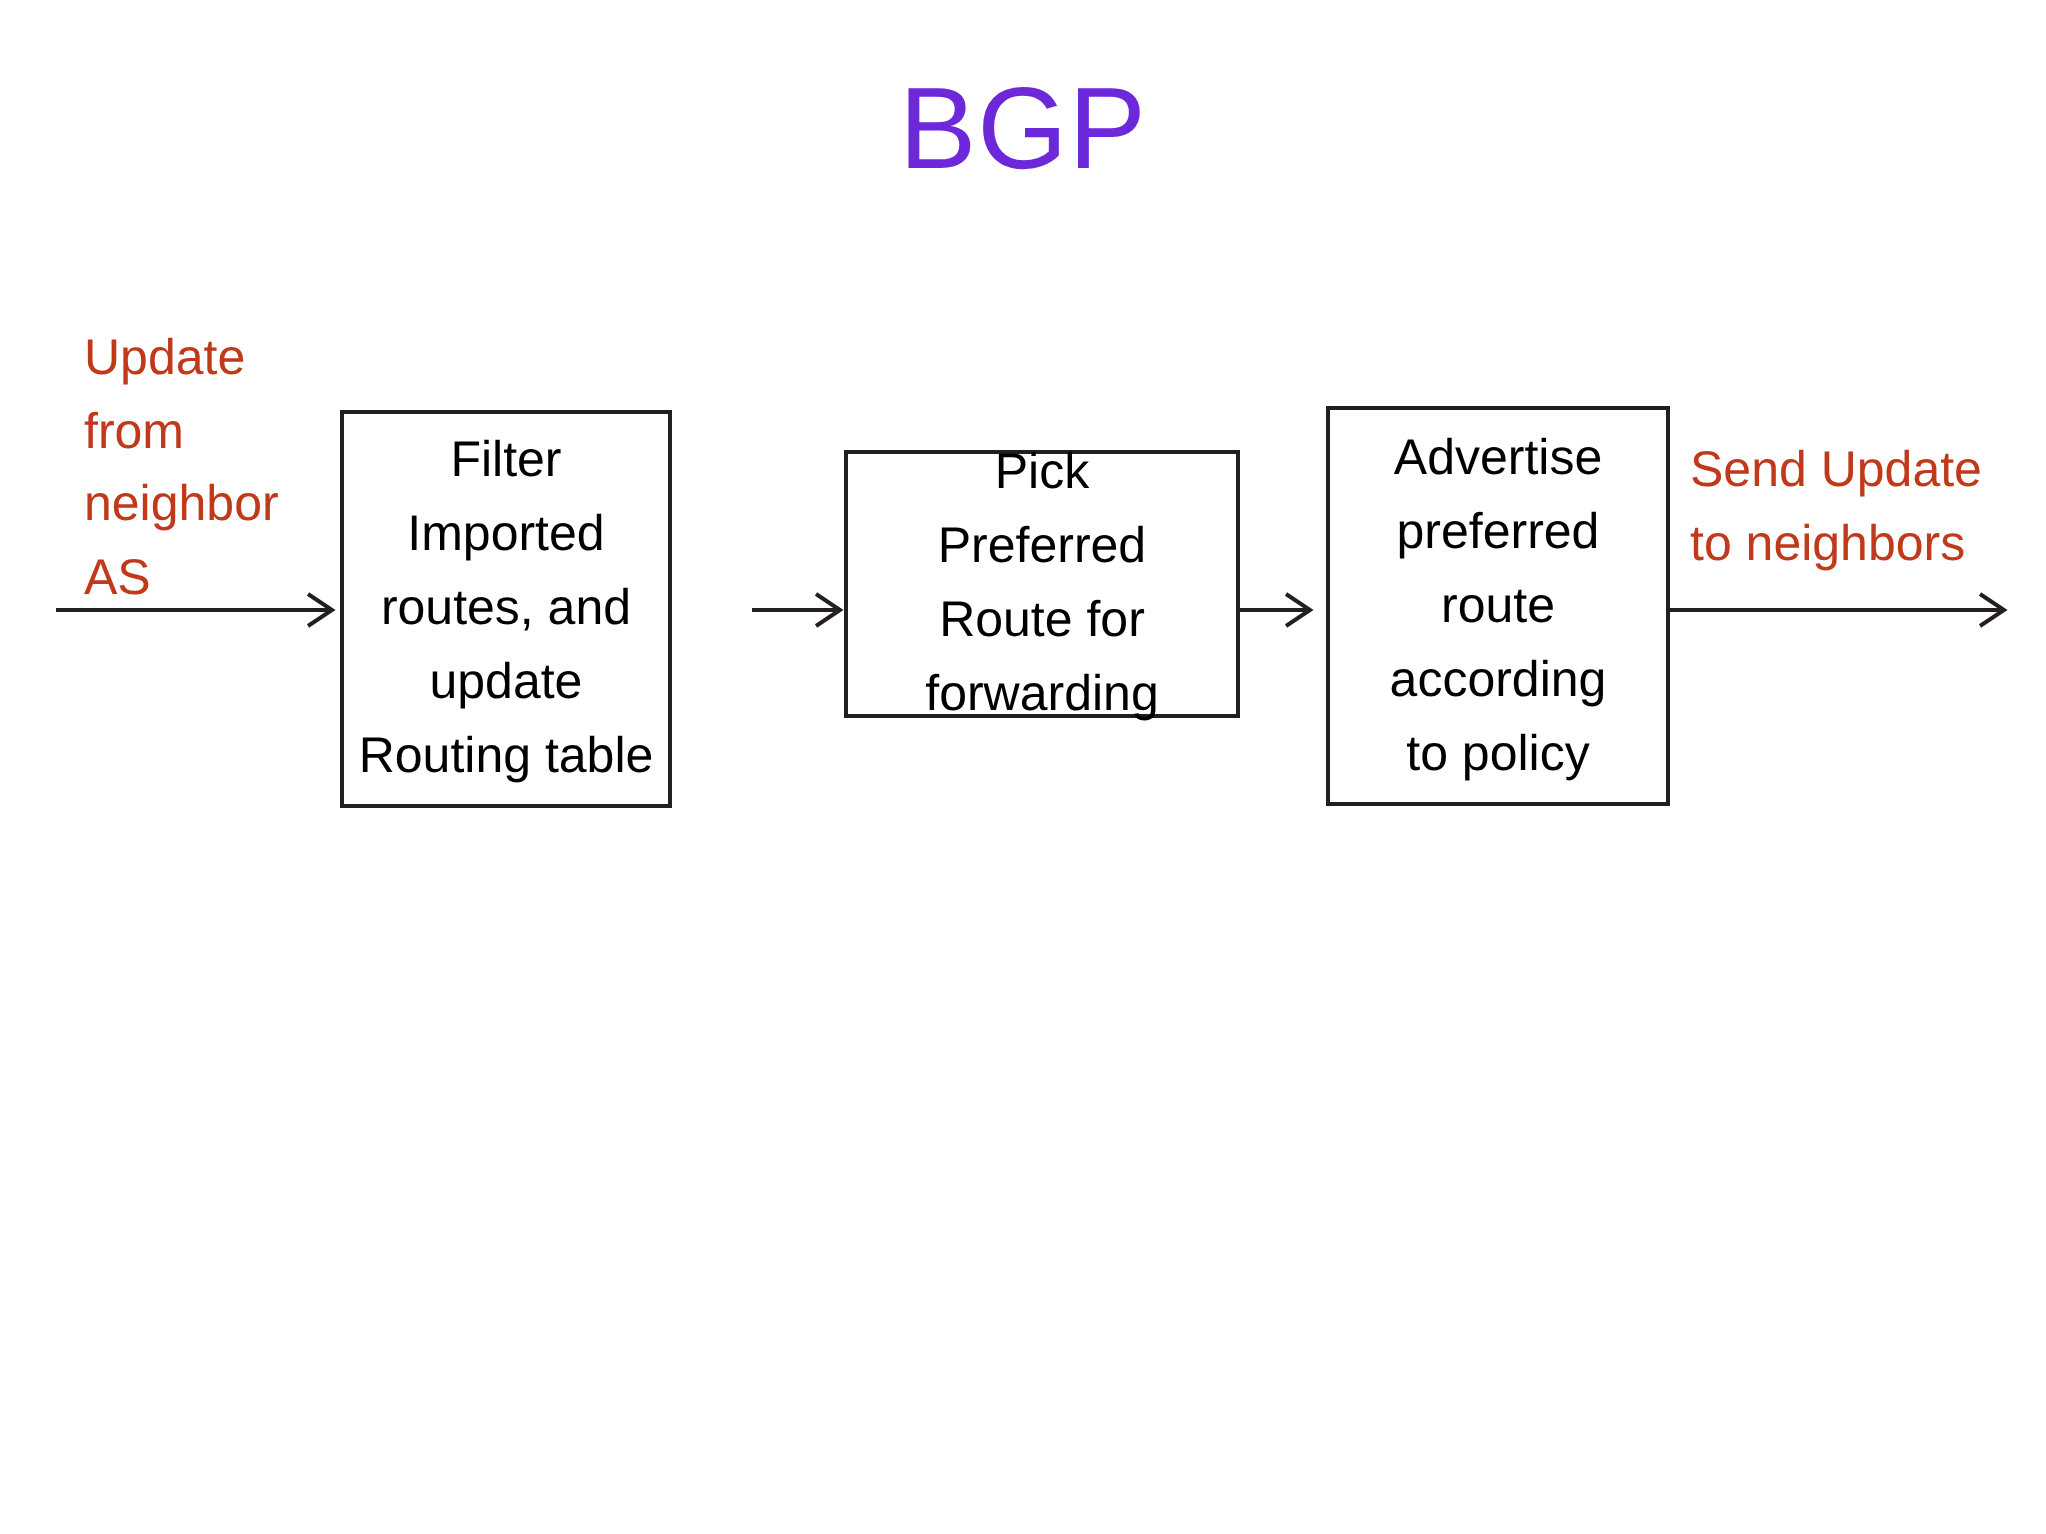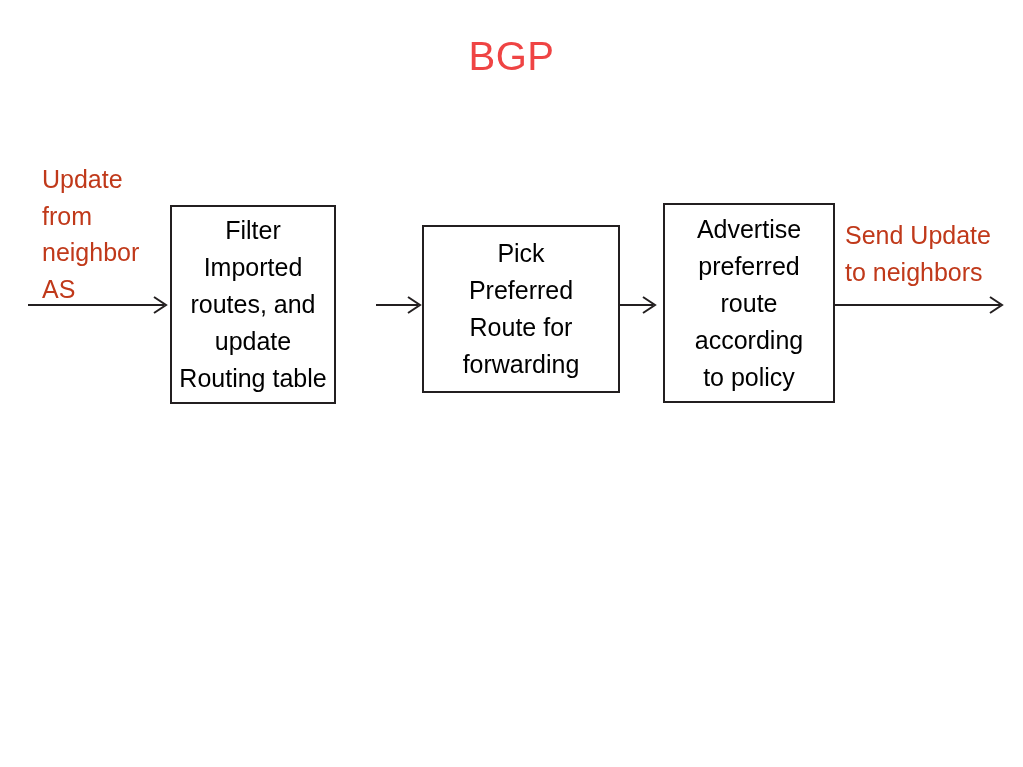"BGP" #slide-title { color: #ef4444 -> #6d28d9; font-size: 40px -> 58px }
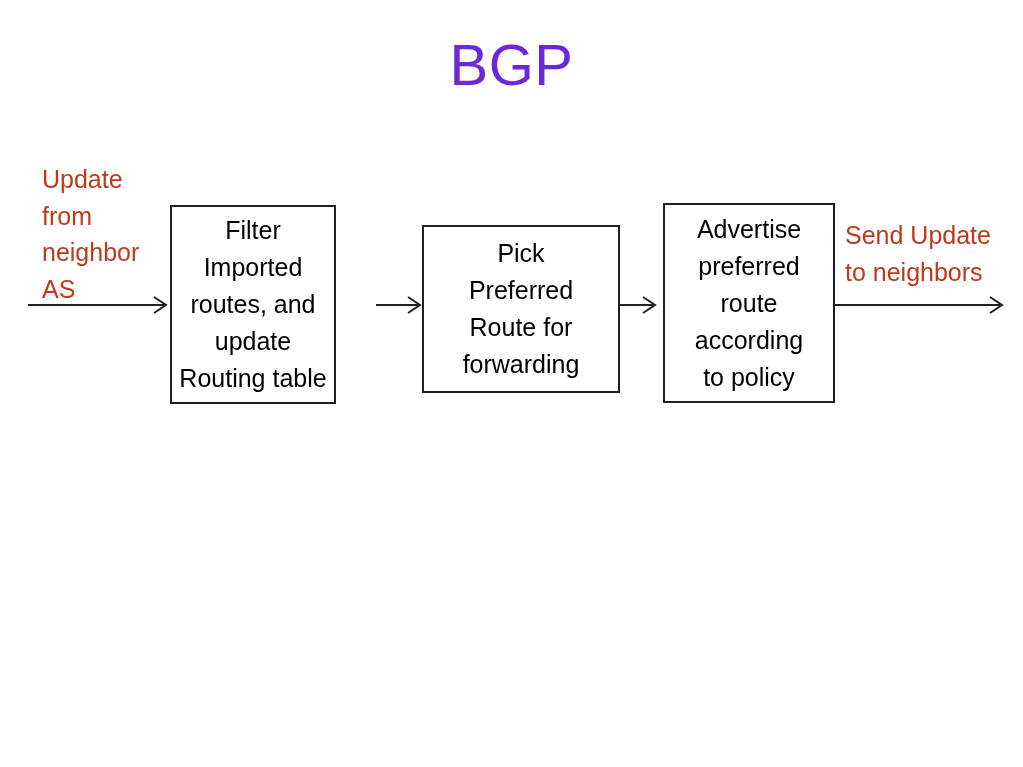"Pick" #box-pick { height: 168px -> 134px }
